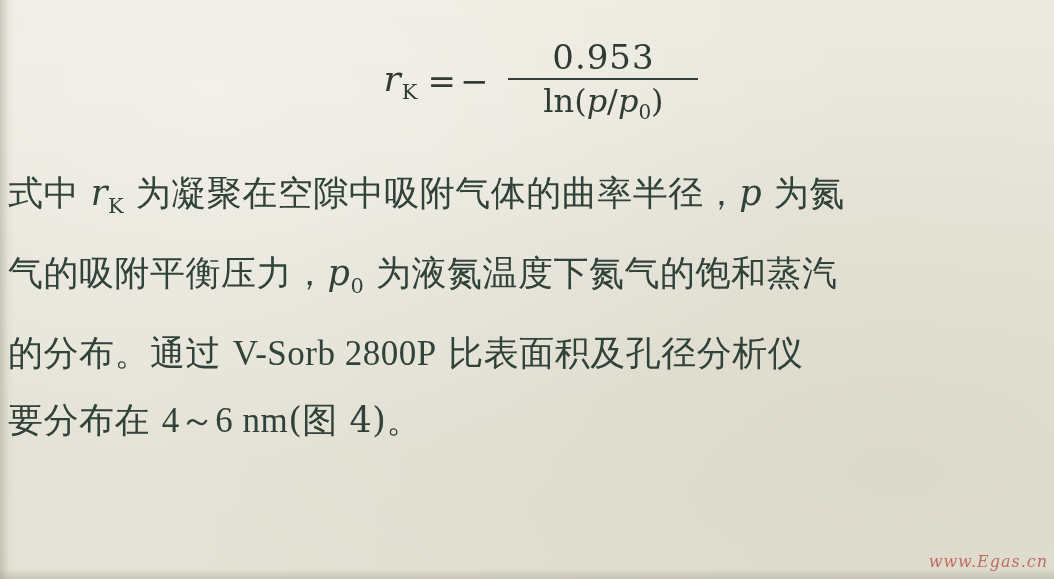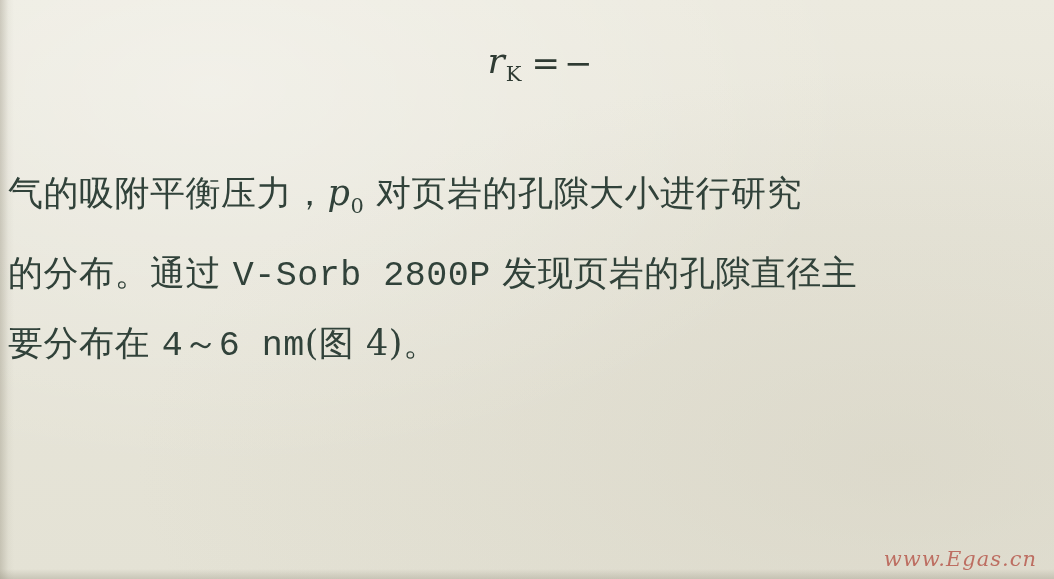"0.953" span.frac { html: none -> <span> <span>0.953</span> <span></span> <span><span>ln(</span><span>p</span><span>/</span><span>p</span><span>0</span><span>)</span></span> </span> }
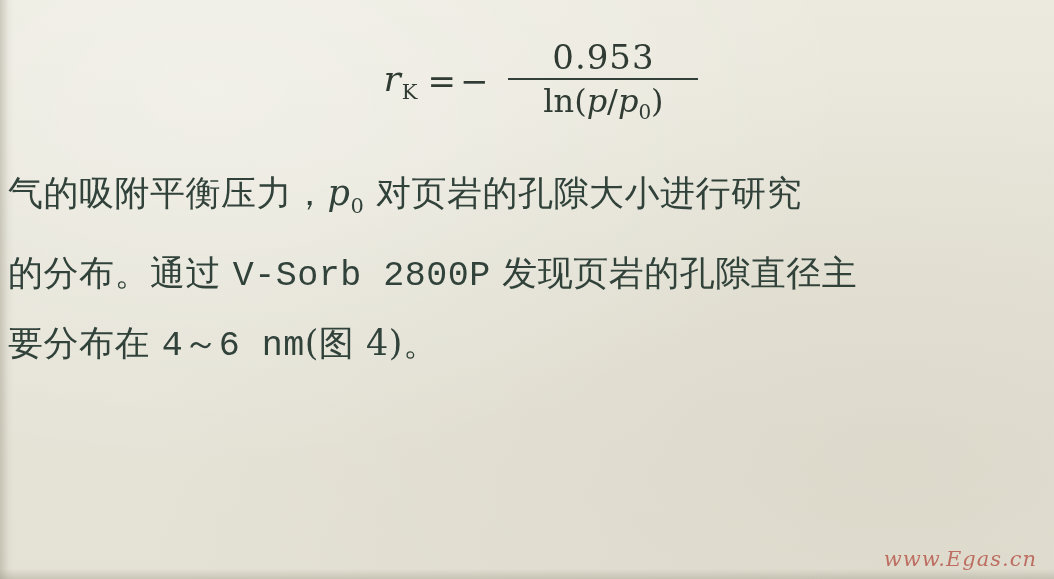"式中 rK 为凝聚在空隙中吸附气体的曲率半径，p 为氮" div.line { html: none -> <div> <span>式中 </span><span>r</span><span>K</span><span> 为凝聚在空隙中吸附气体的曲率半径，</span><span>p</span><span> 为氮</span> </div> }
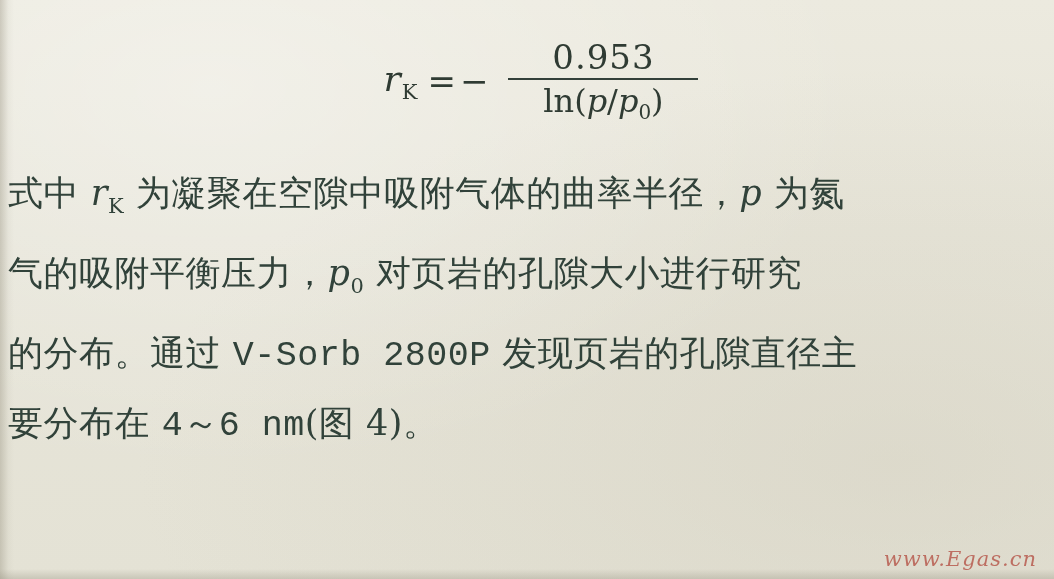"对页岩的孔隙大小进行研究" span { text: 对页岩的孔隙大小进行研究 -> 为液氮温度下氮气的饱和蒸汽 }
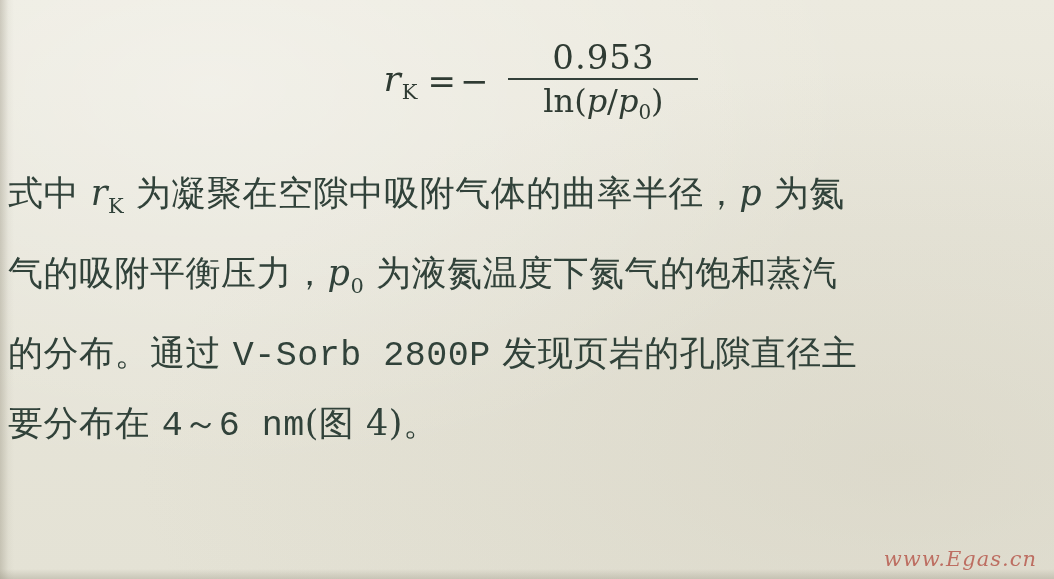"V-Sorb 2800P" .lat { font-family: Liberation Mono, monospace -> Liberation Serif, serif }
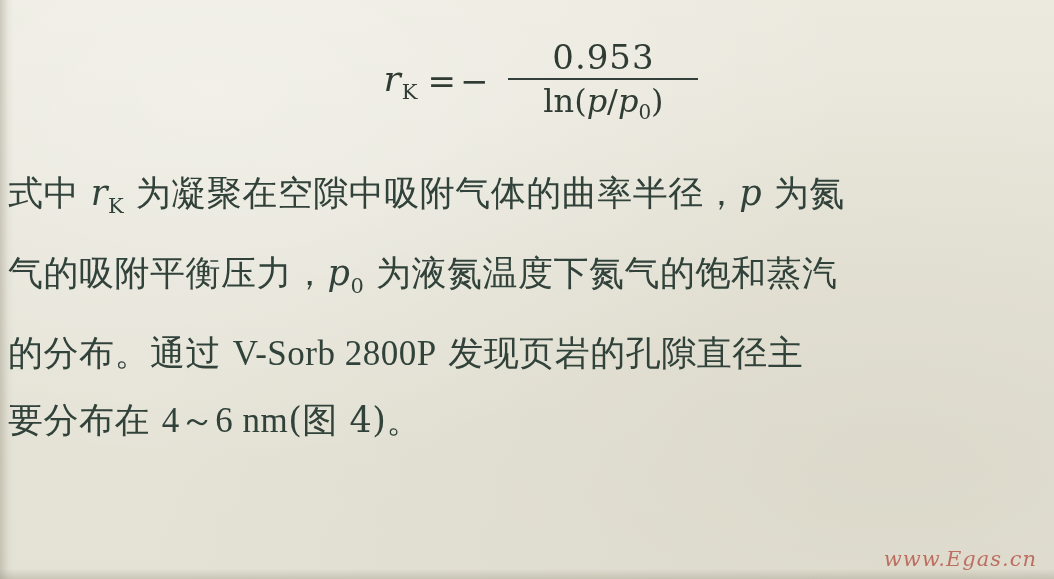"发现页岩的孔隙直径主" span { text: 发现页岩的孔隙直径主 -> 比表面积及孔径分析仪 }
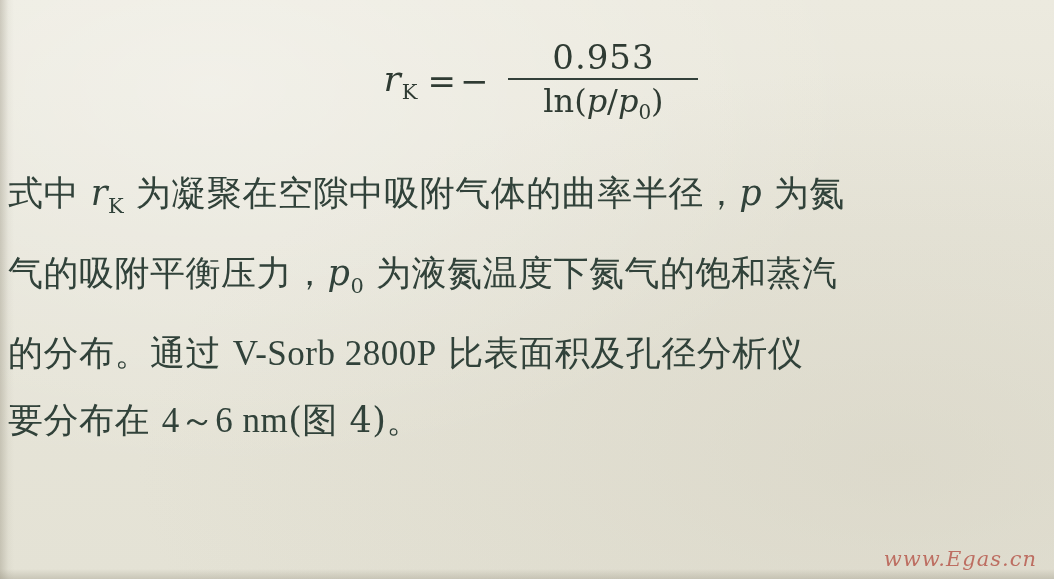"www.Egas.cn" .watermark { font-size: 21px -> 16px; right: 17px -> 6px }
